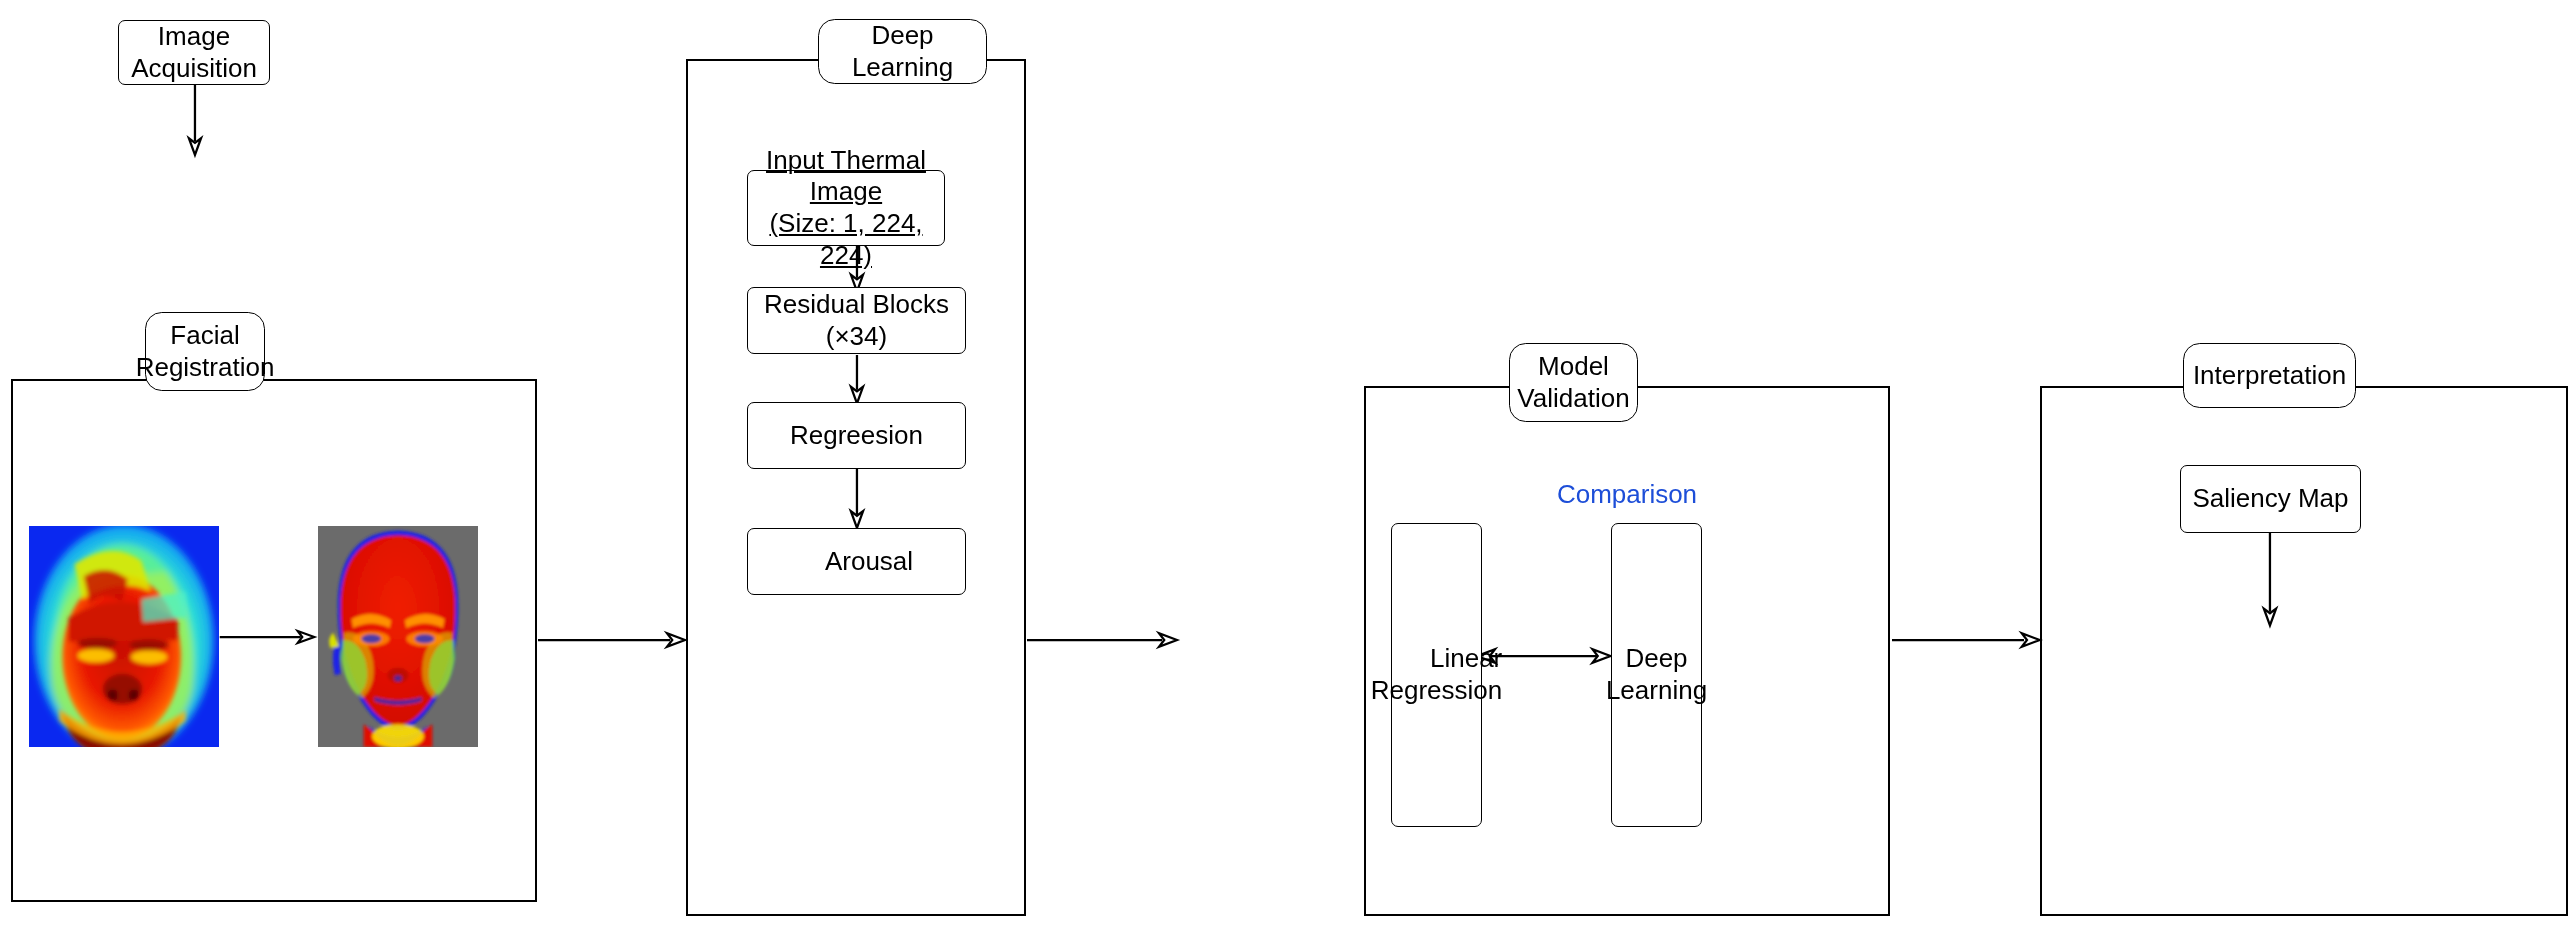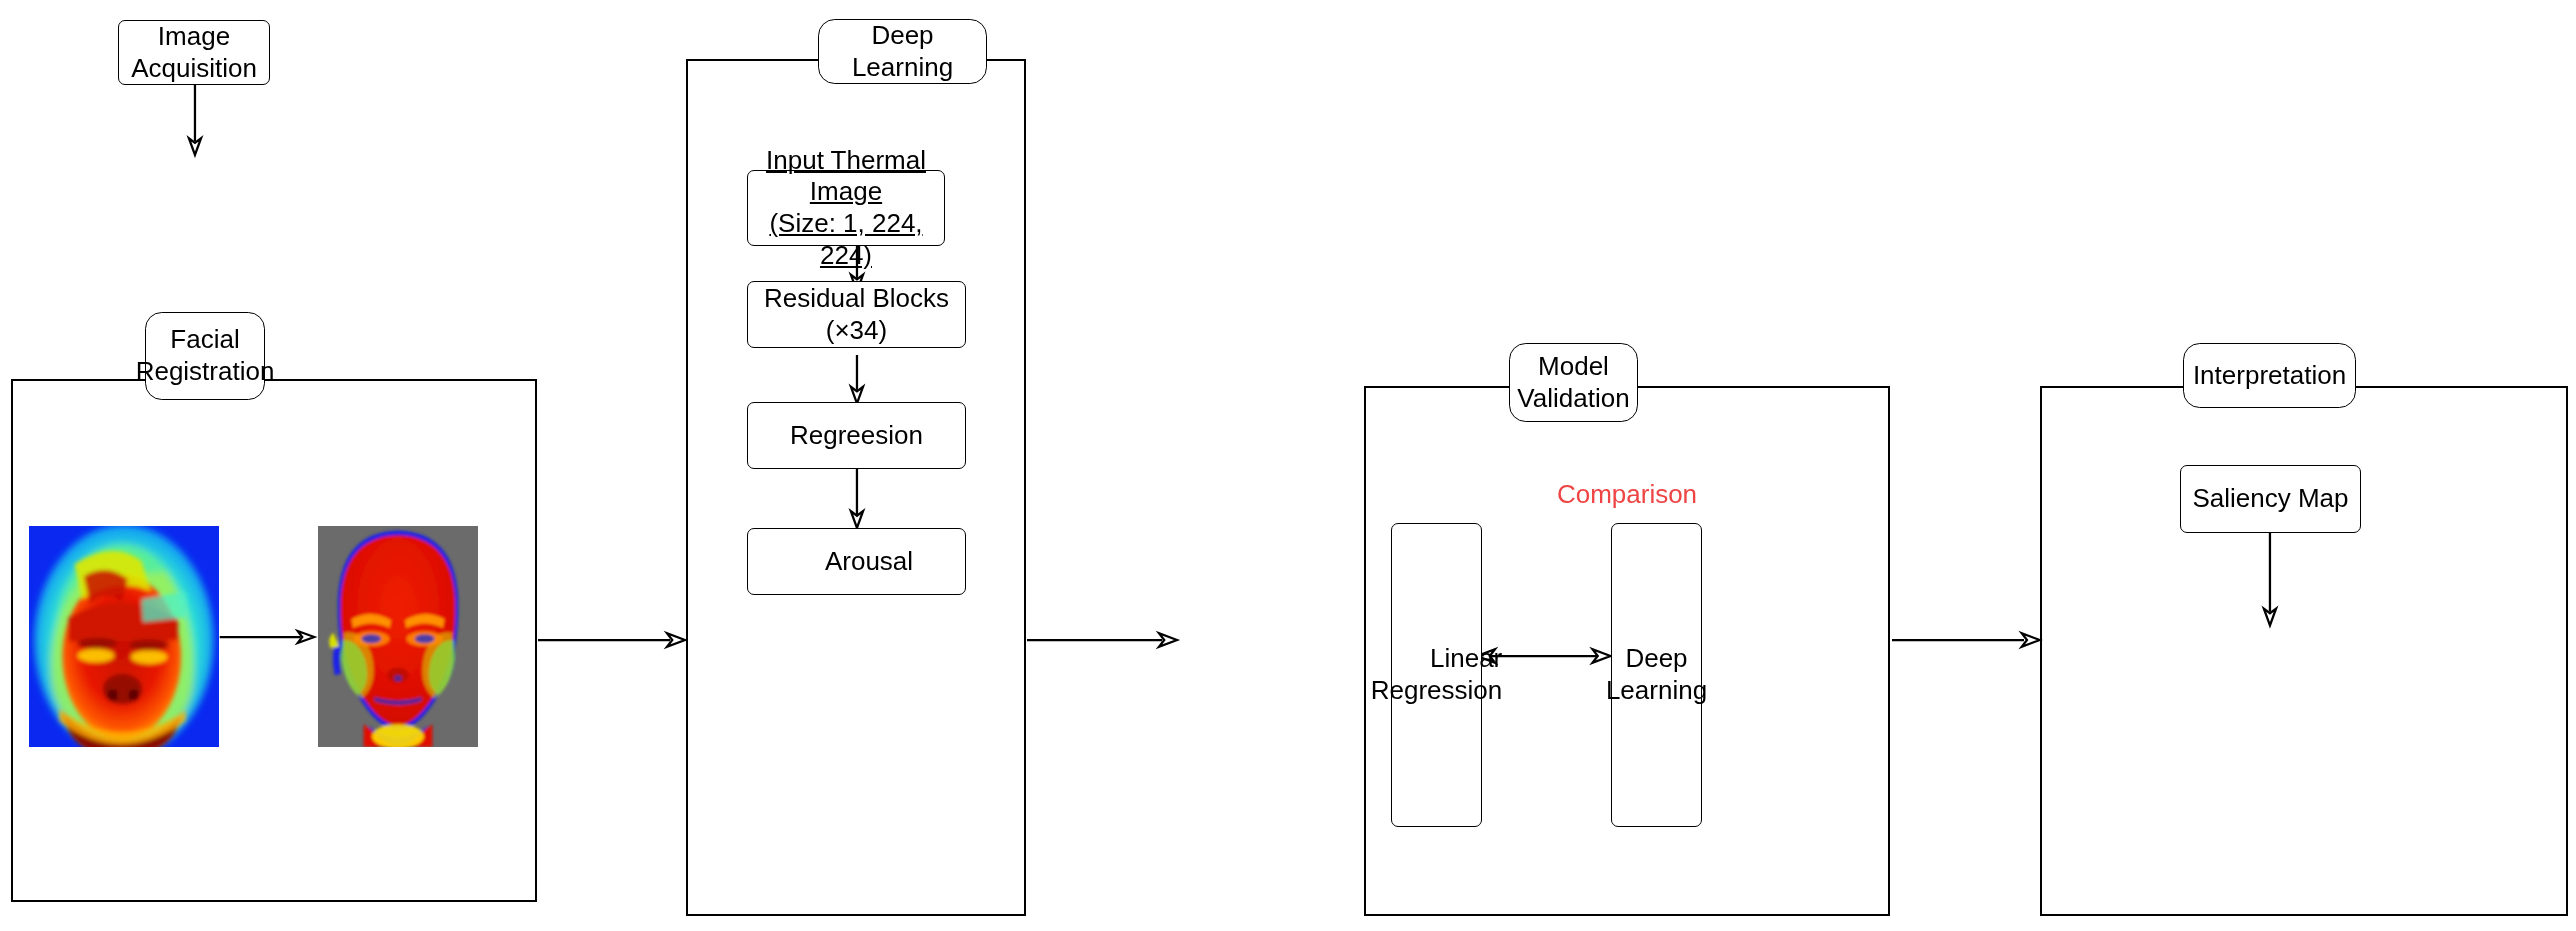"Residual Blocks (×34)" div.node { top: 281px -> 287px }
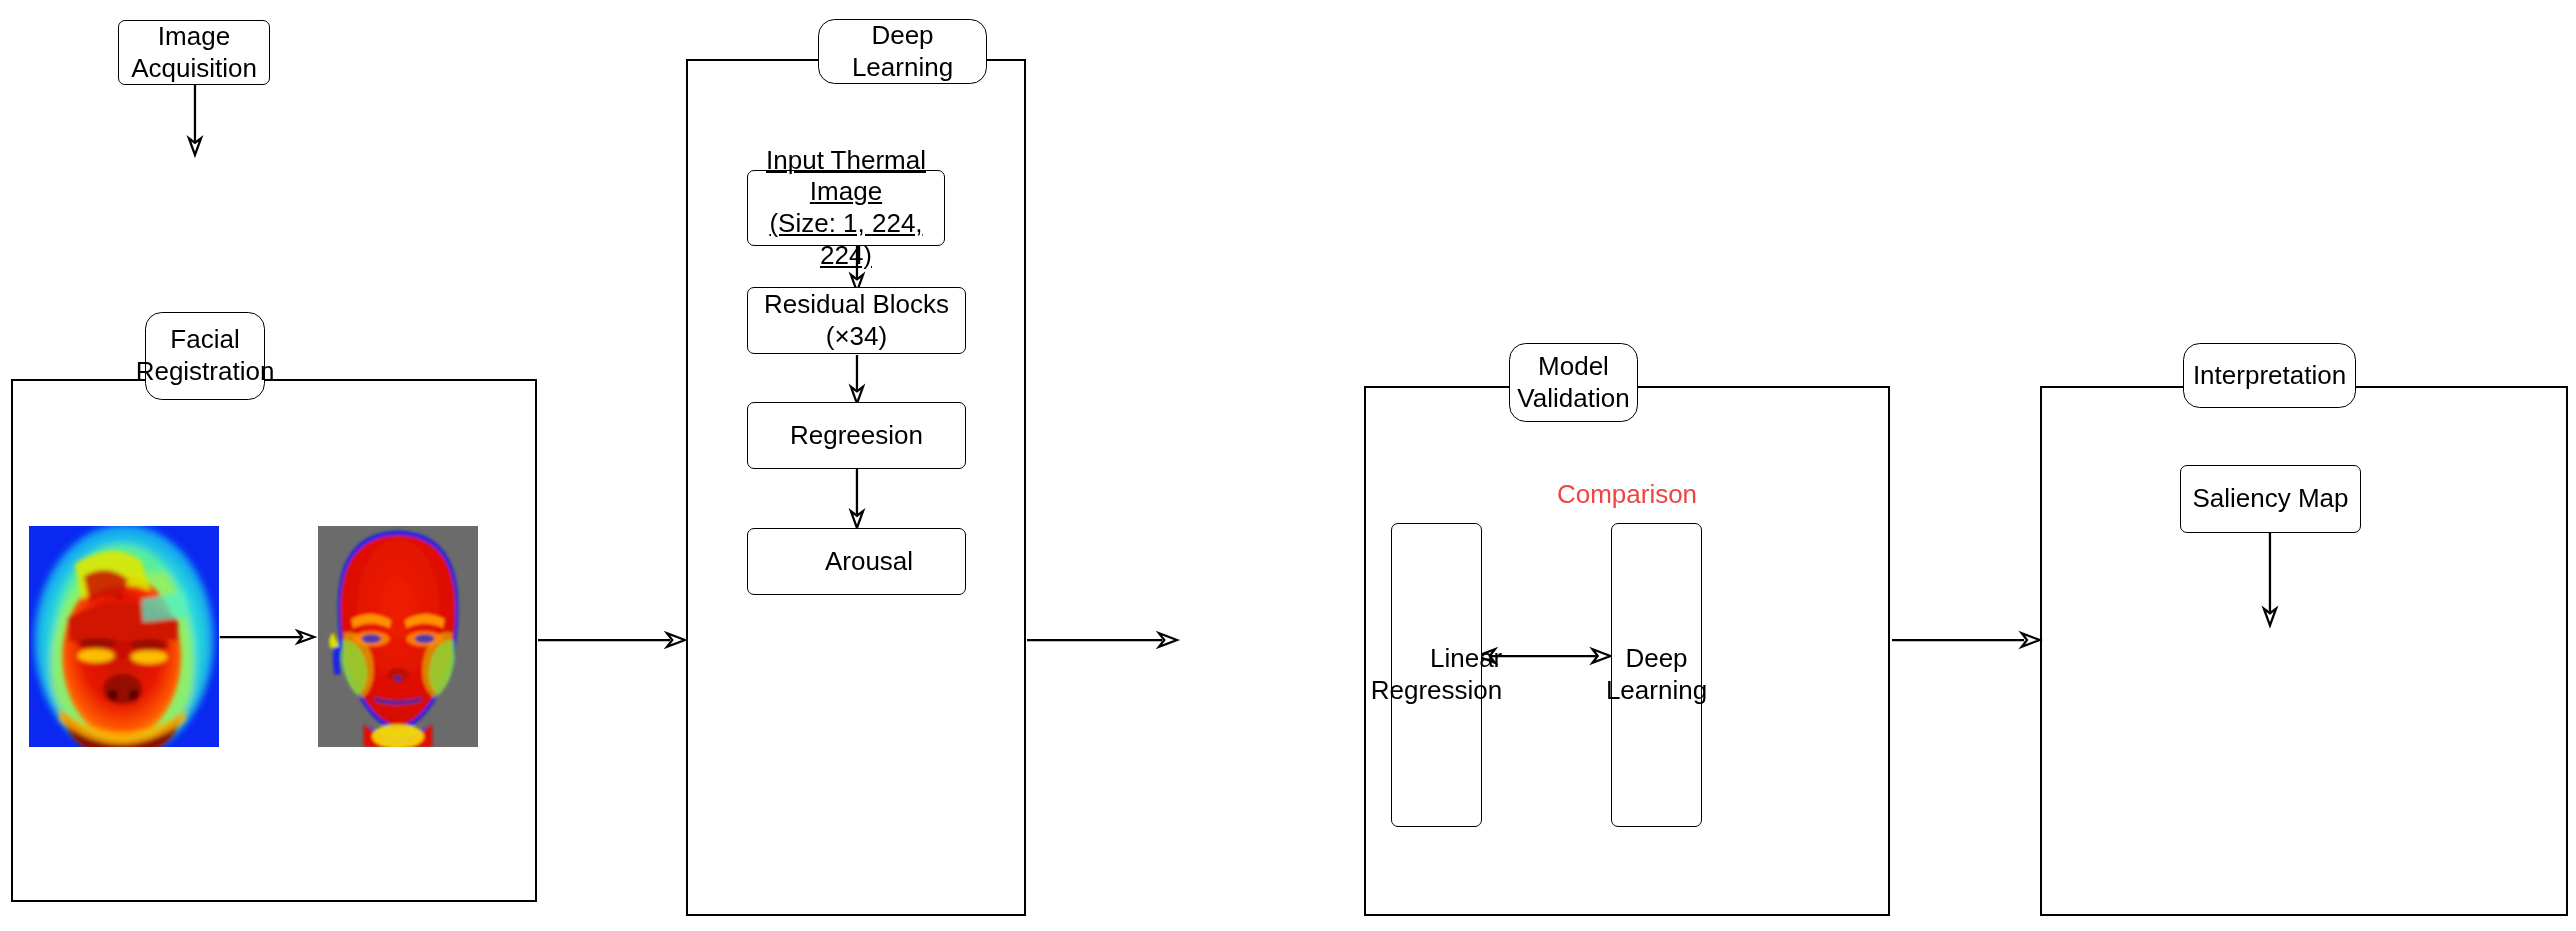"Facial" div.grouplabel { height: 88px -> 79px }
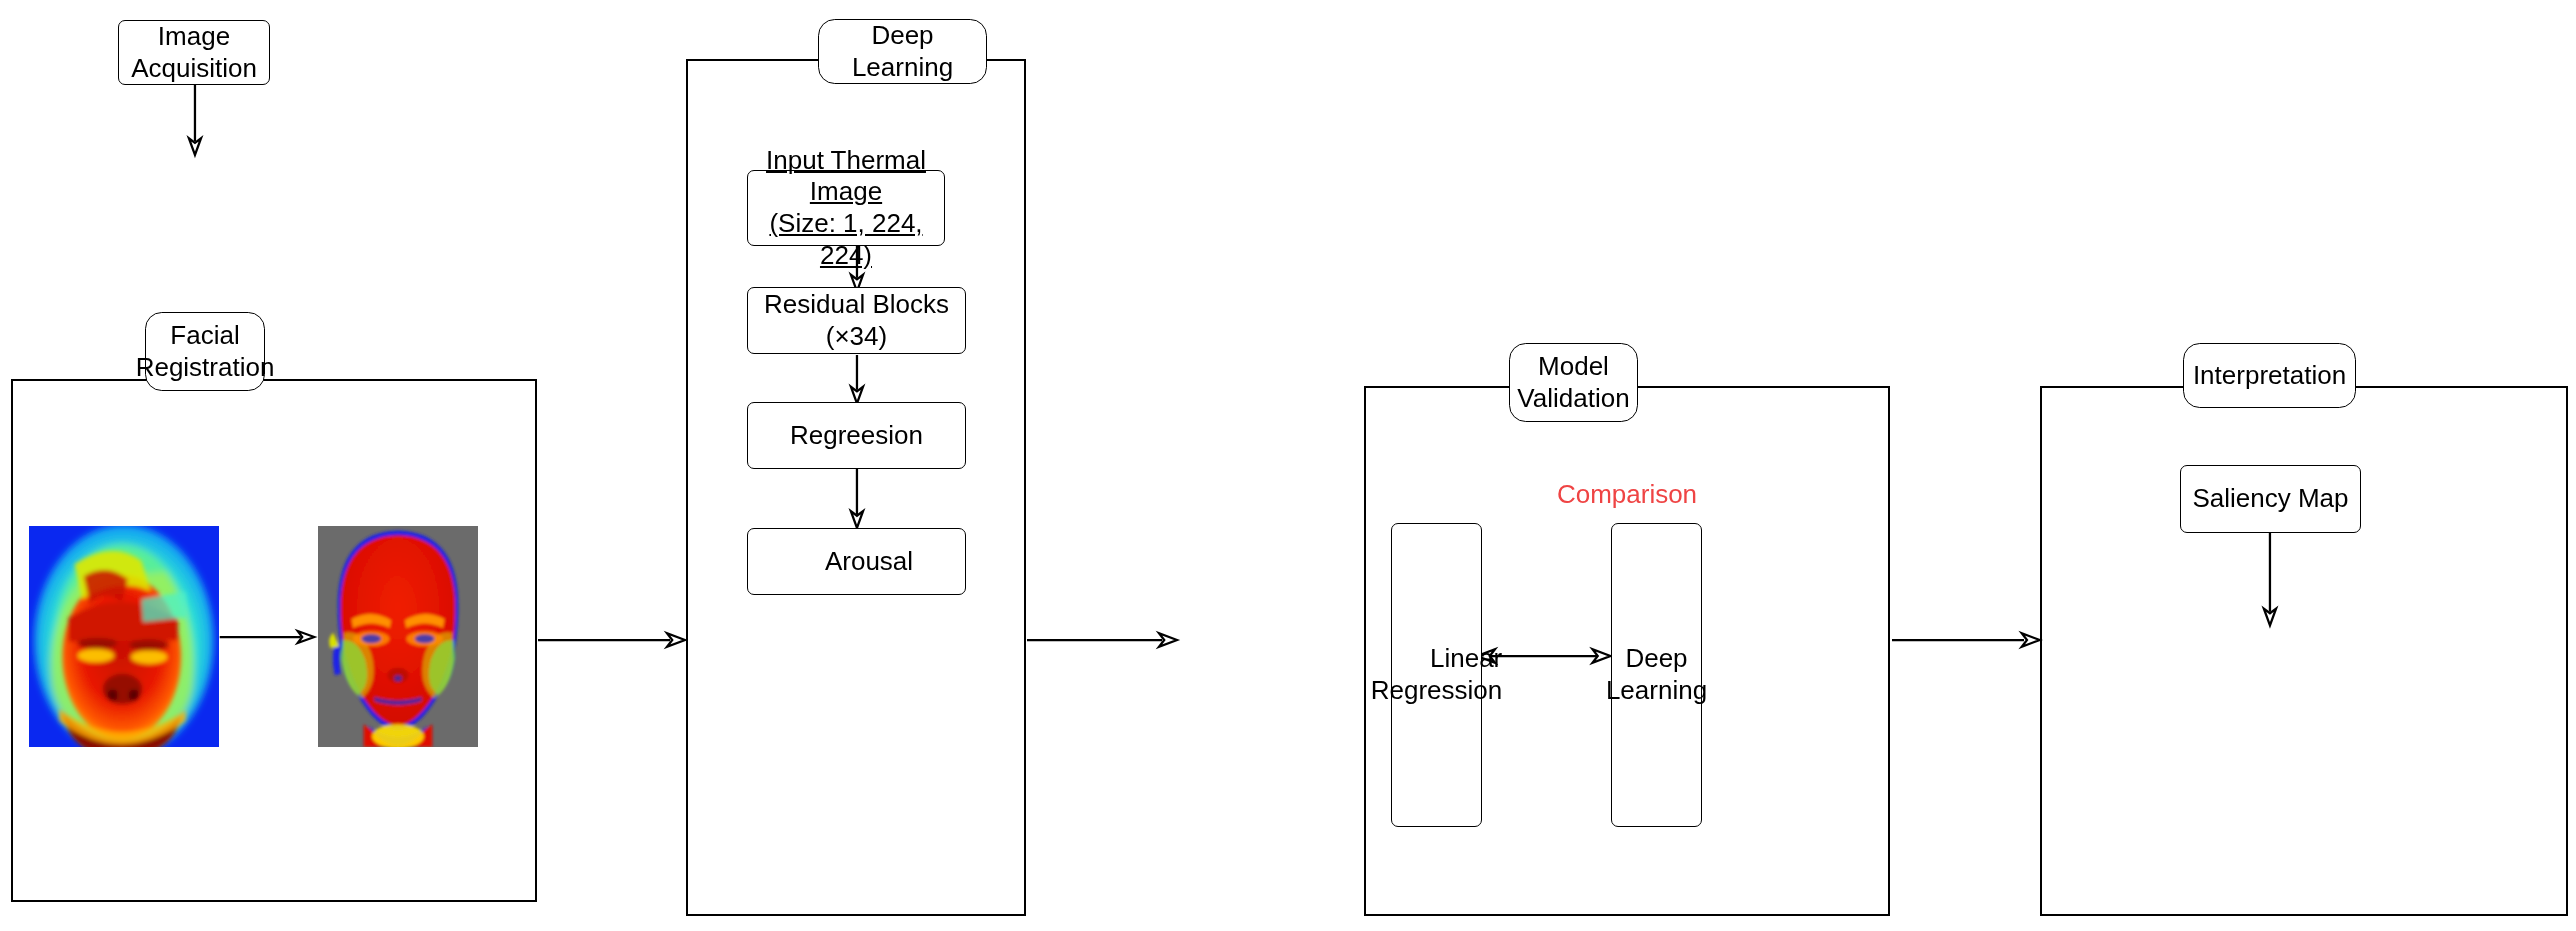"Comparison" .plainlabel { color: #ef4444 -> #1d4ed8 }
